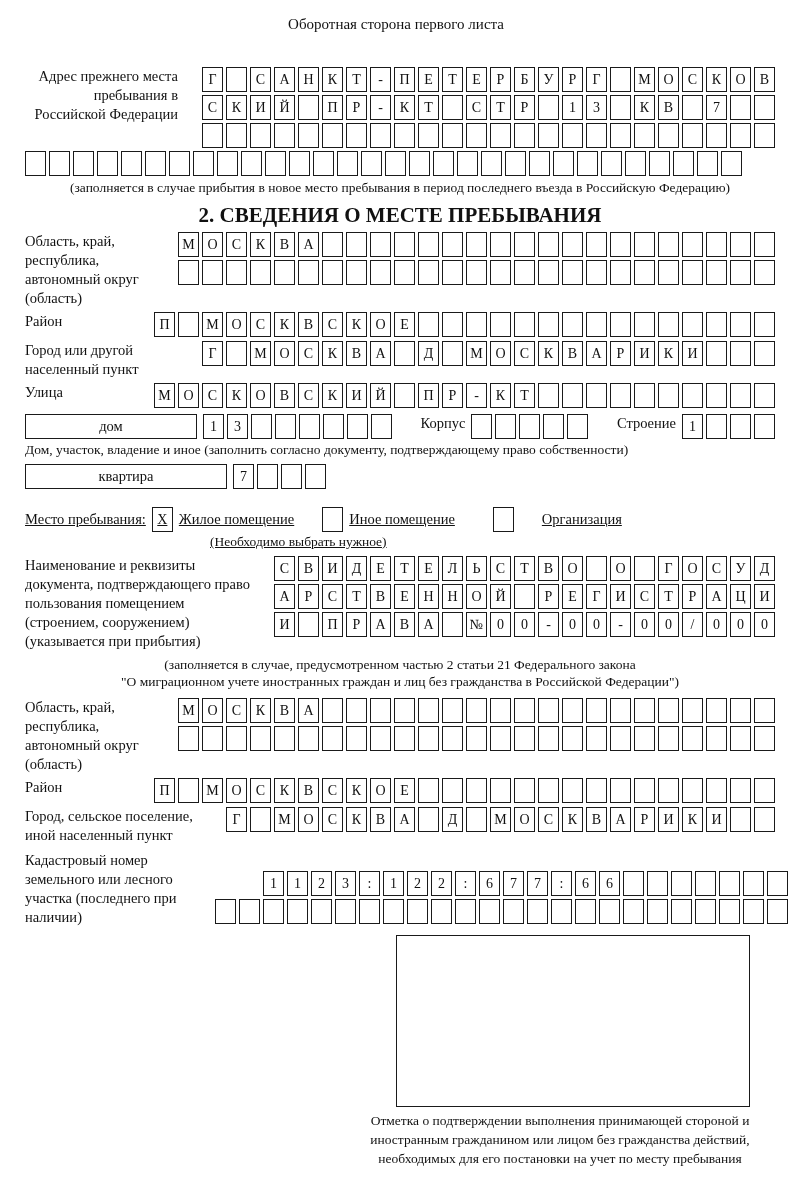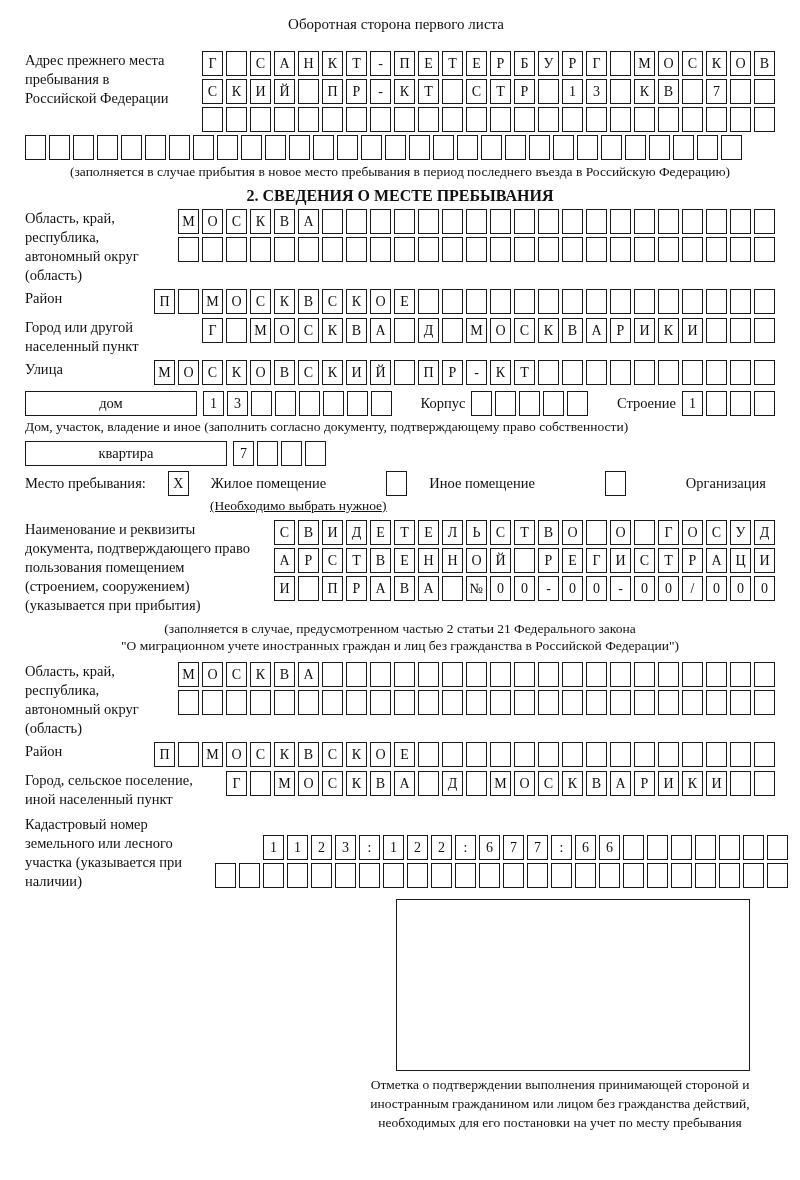"Адрес прежнего места пребывания в" div.frow { margin-top: 18px -> 34px; text-align: none -> right }
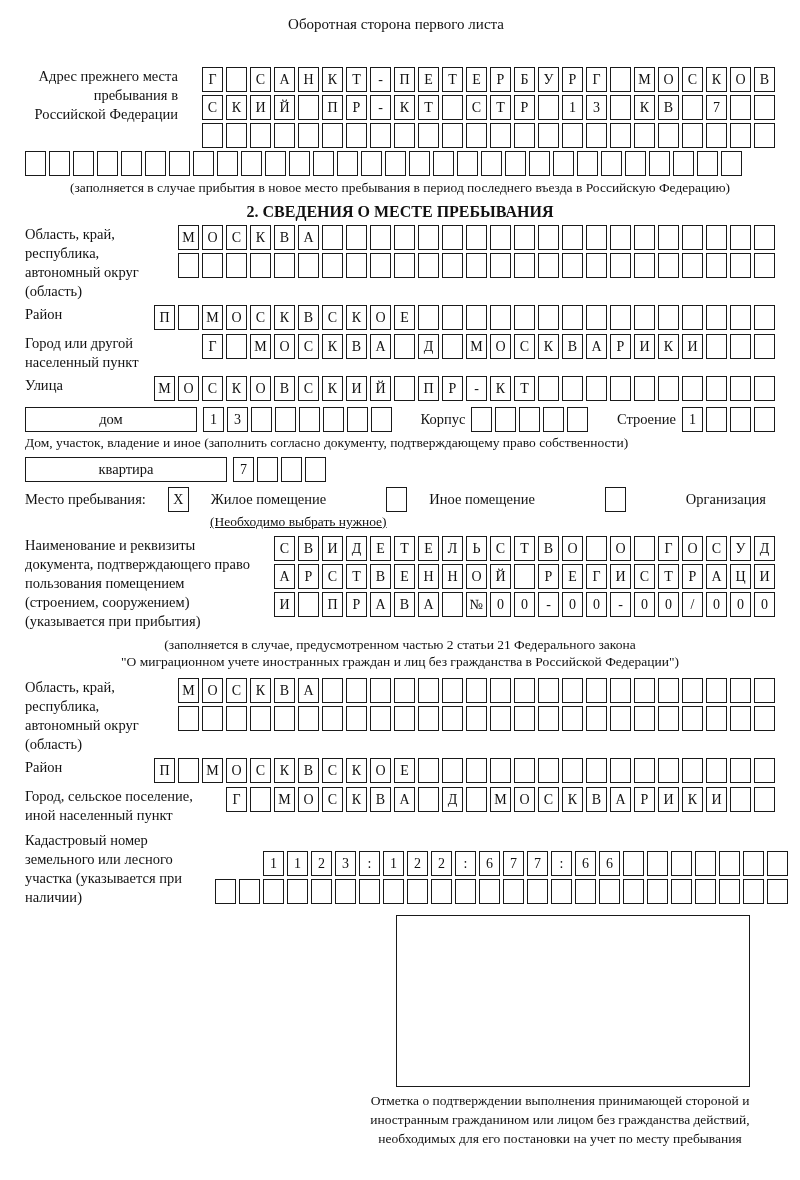"2. СВЕДЕНИЯ О МЕСТЕ ПРЕБЫВАНИЯ" .sectitle { font-size: 16px -> 21px }
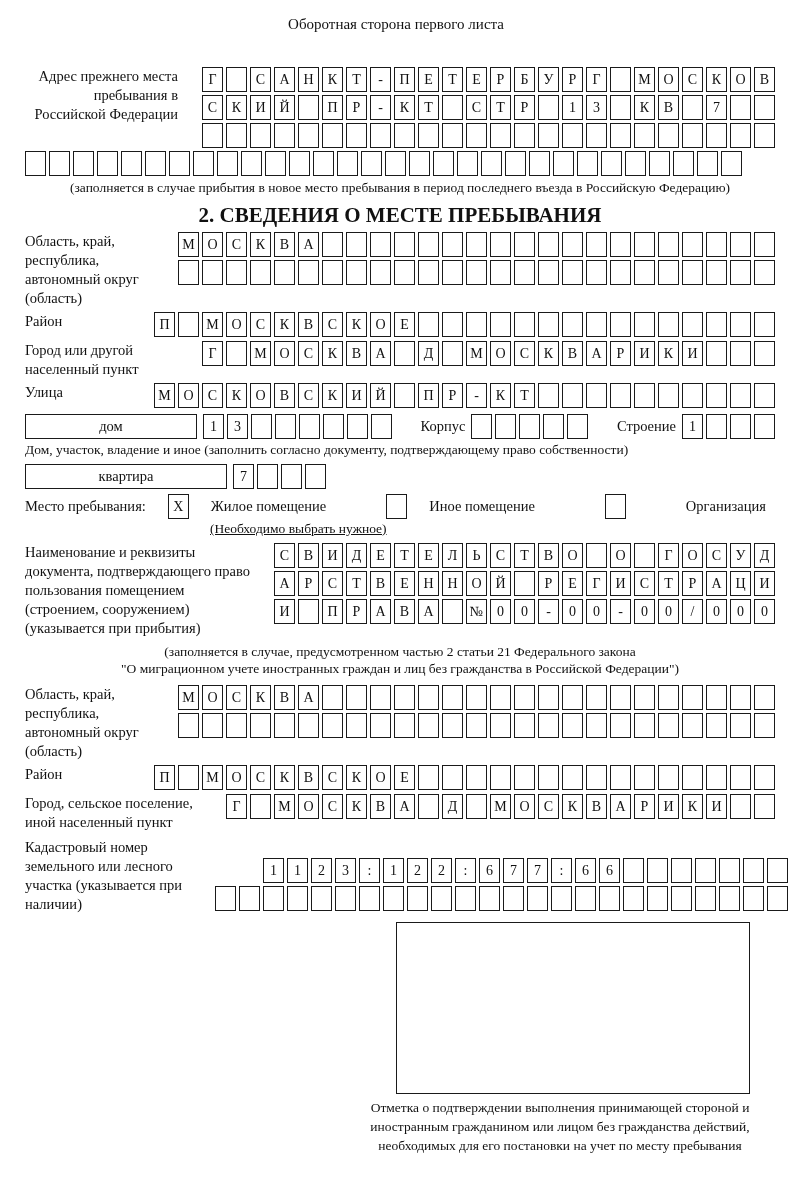"дом" div.frow { align-items: center -> none }
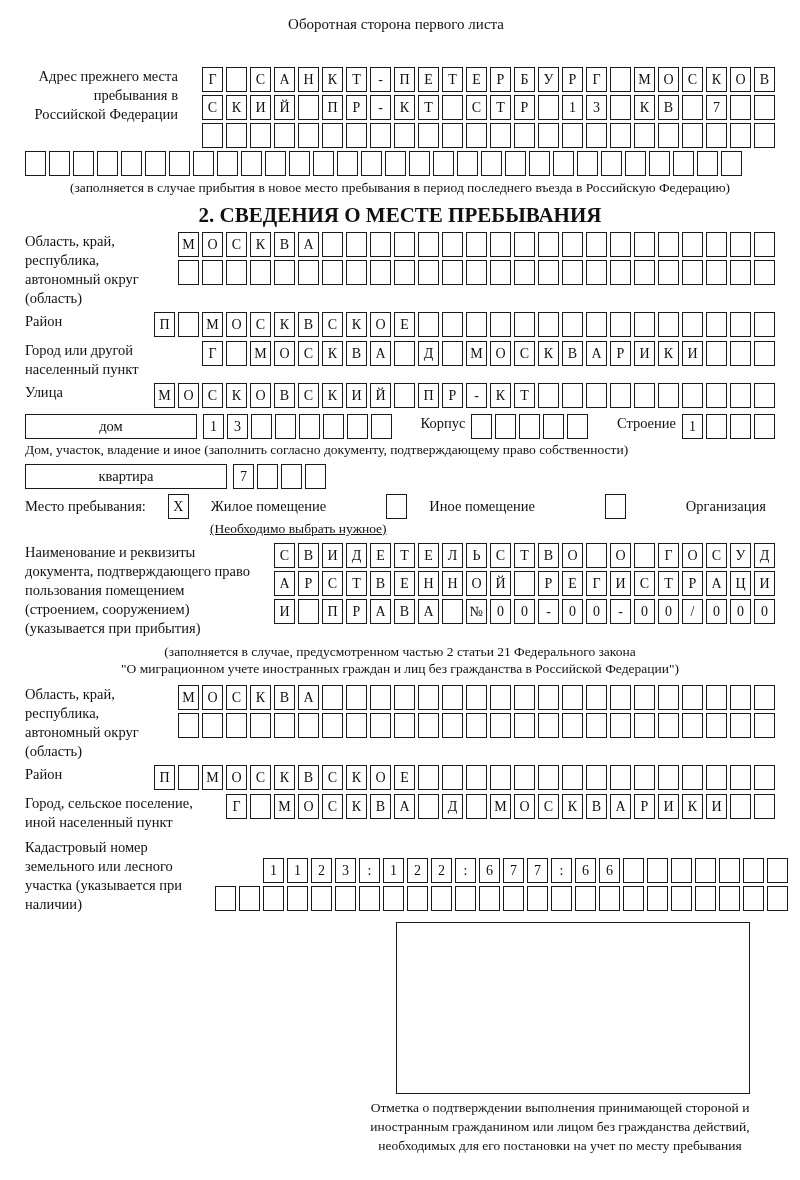"Место пребывания:" .inlrow { gap: 22px -> 6px; margin-top: 5px -> 18px; text-decoration: none -> underline }
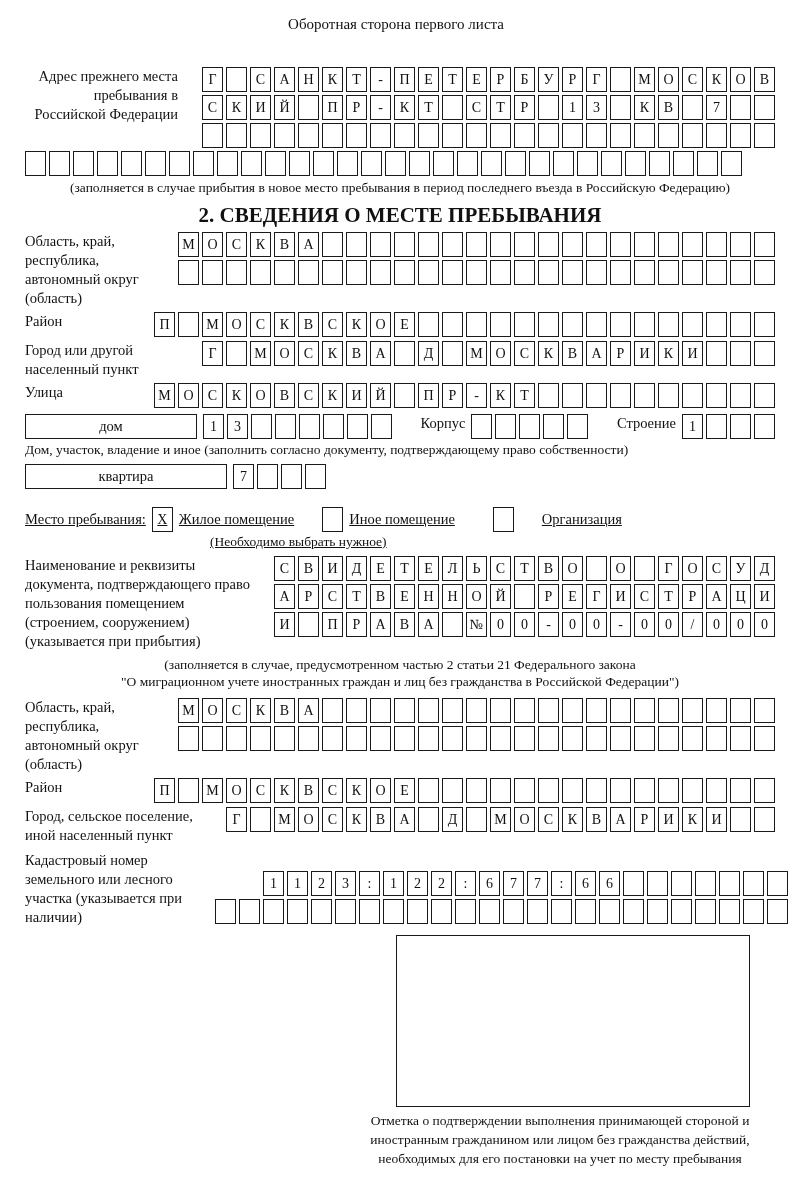"Кадастровый номер земельного или лесного" div.flabel { text: указывается -> последнего }
